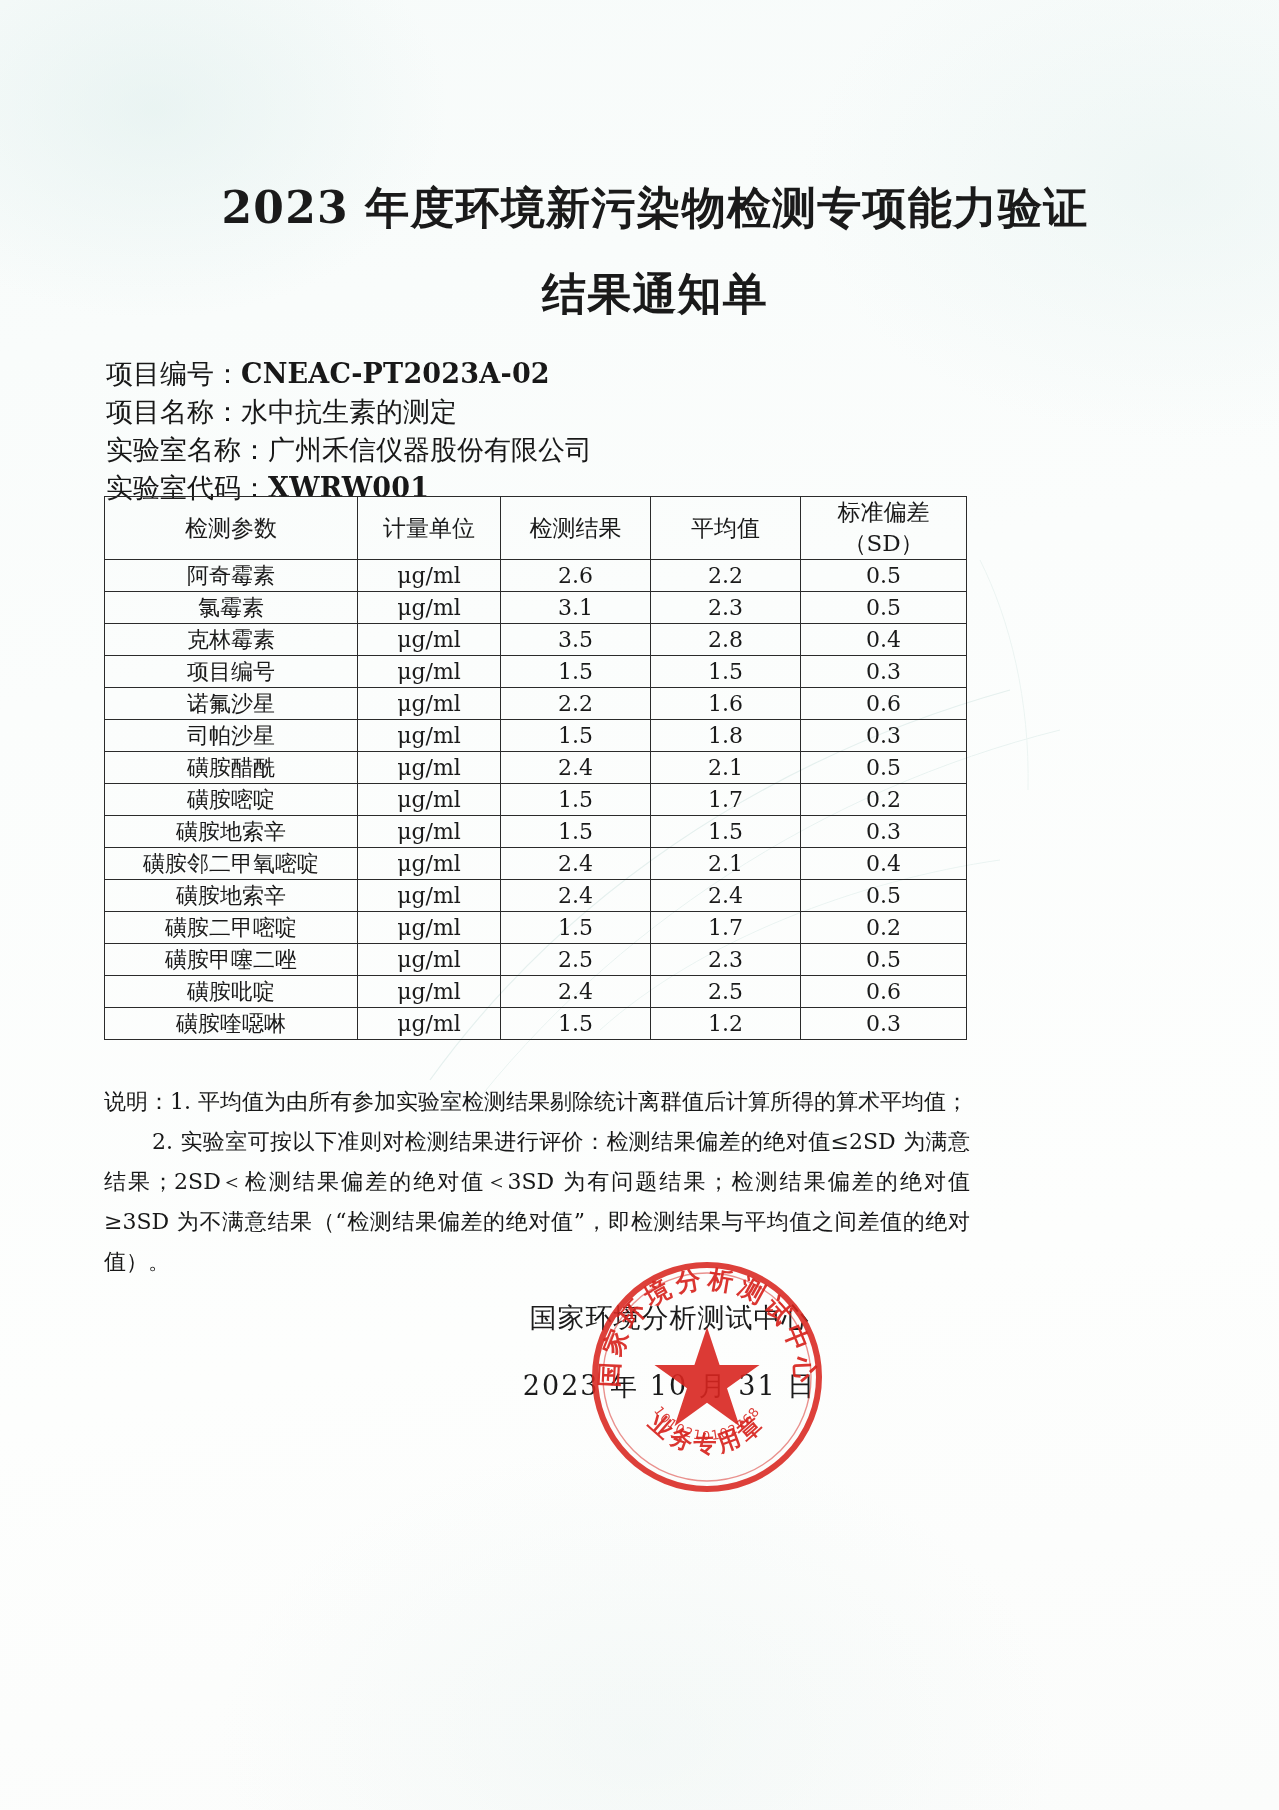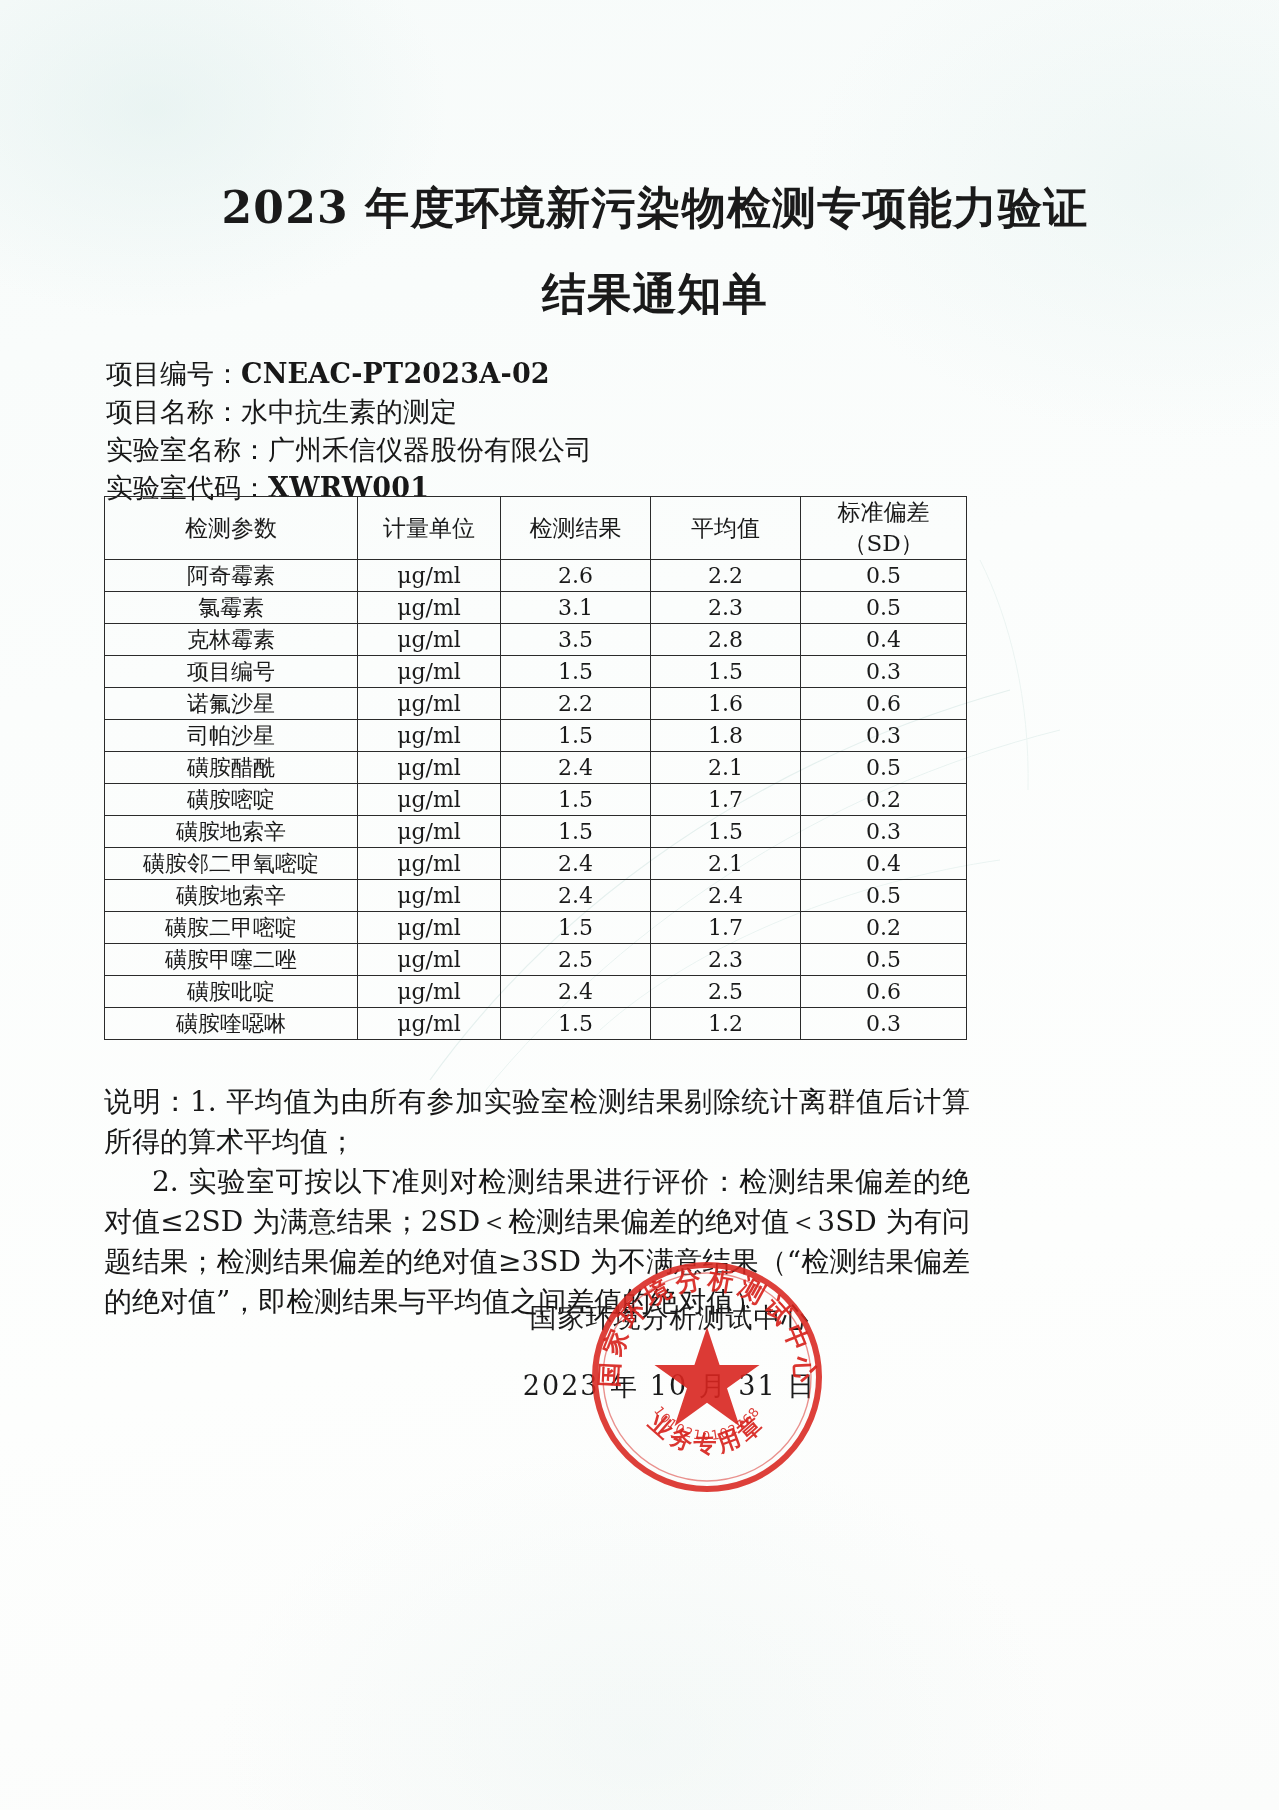"说明：1." .notes { font-size: 28px -> 22px }
